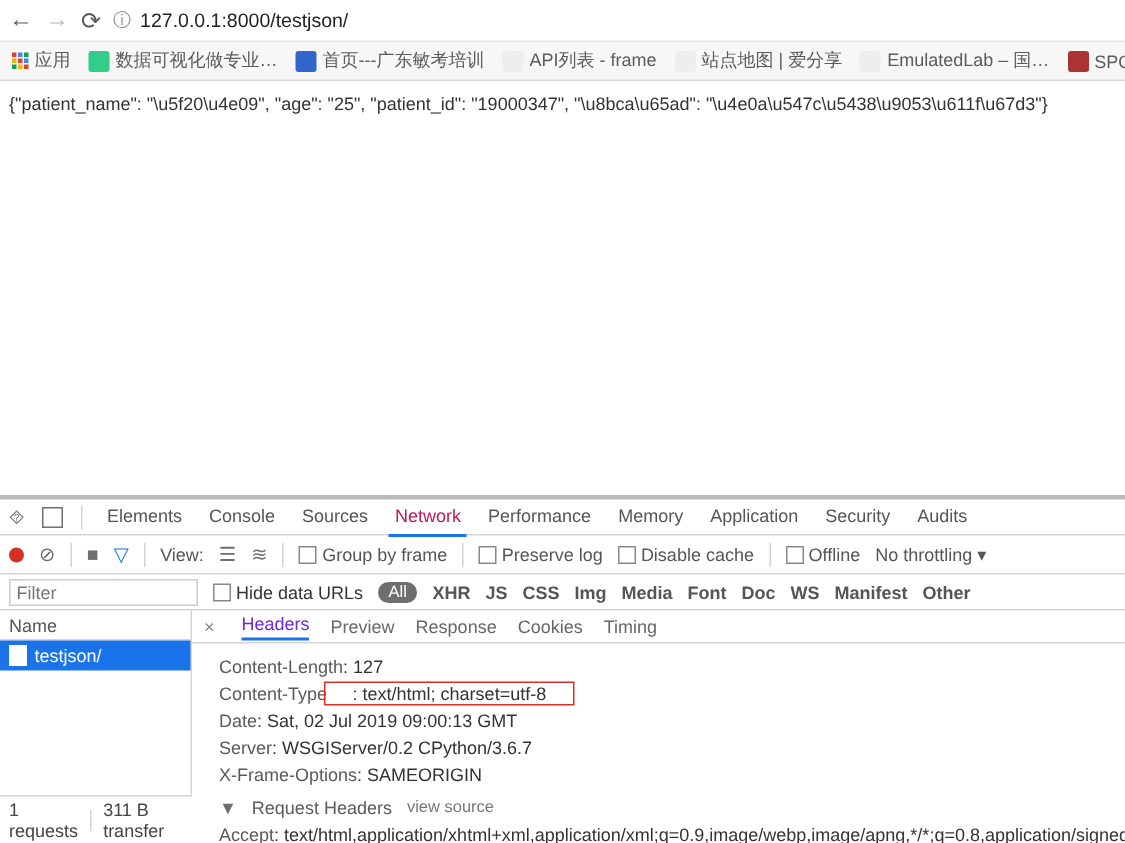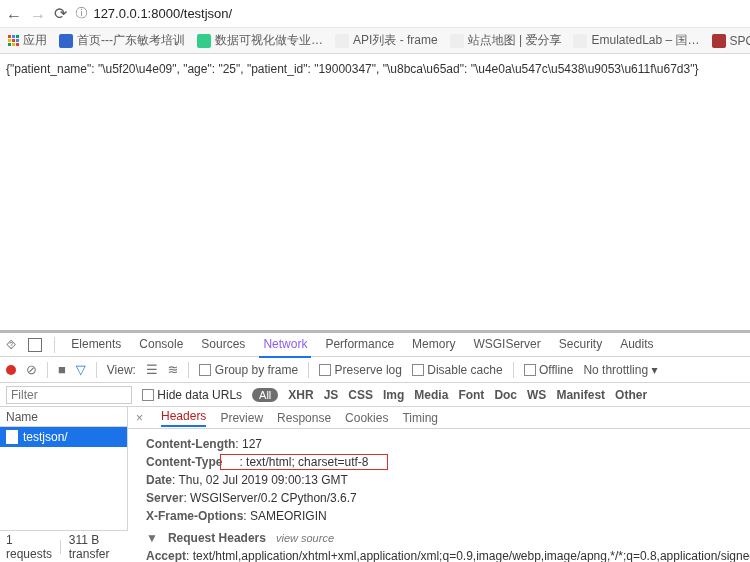"首页---广东敏考培训" span.bm { order: before "数据可视化做专业…" -> after "数据可视化做专业…" }
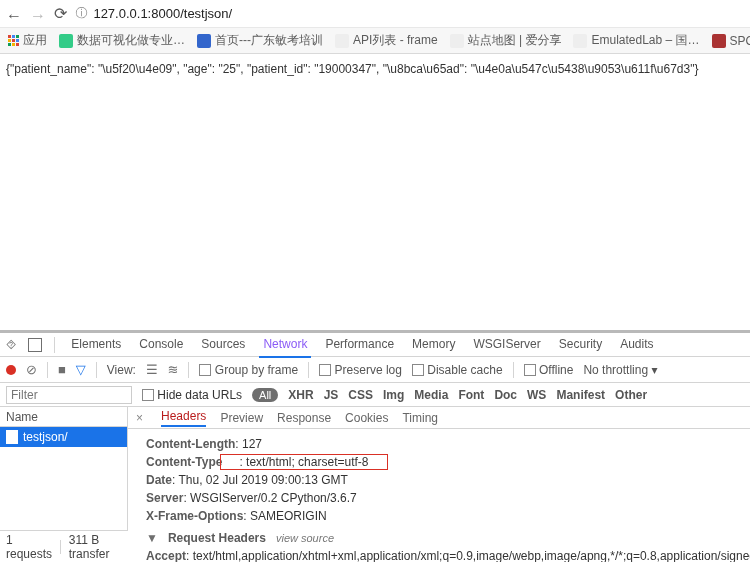"Network" .dt-top .tabs .active { color: #8b5cf6 -> #be185d }
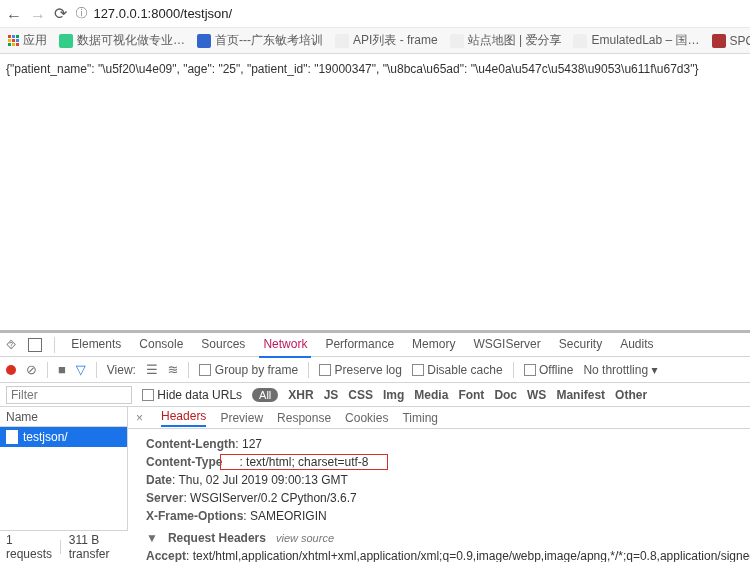"WSGIServer" span { text: WSGIServer -> Application }
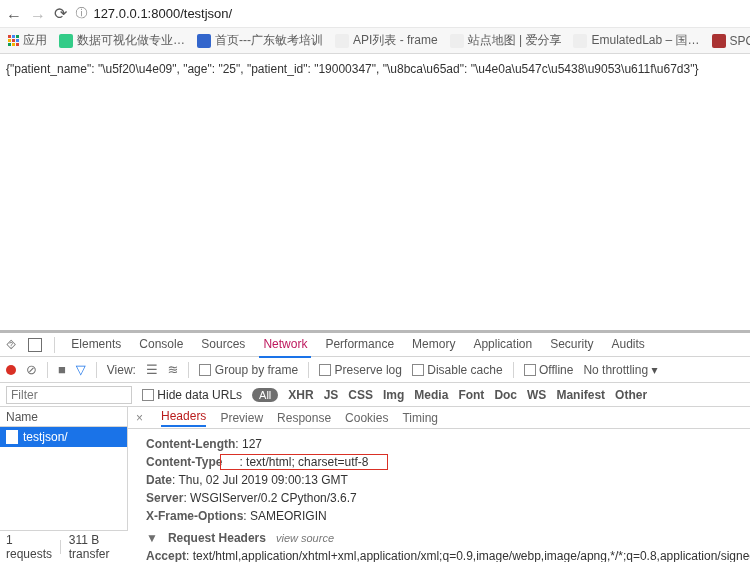"Headers" .dt-subtabs .active2 { color: #b91c1c -> #6d28d9 }
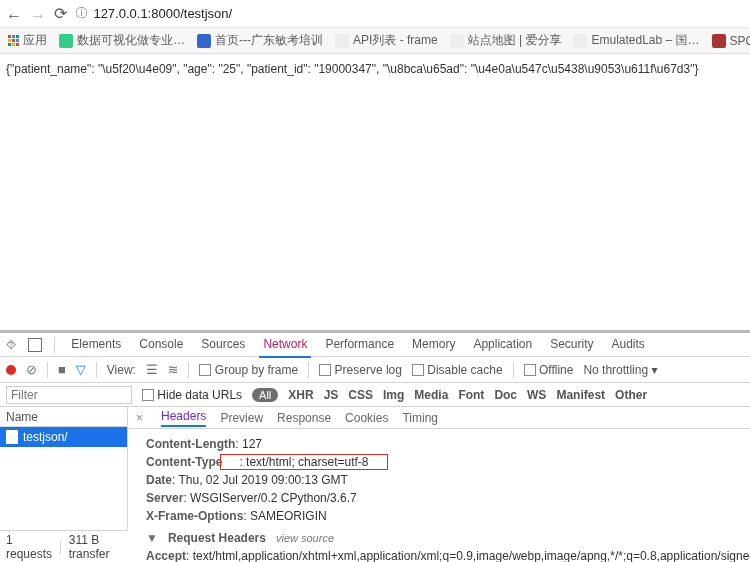"Content-Length" .k { font-weight: 700 -> 400 }
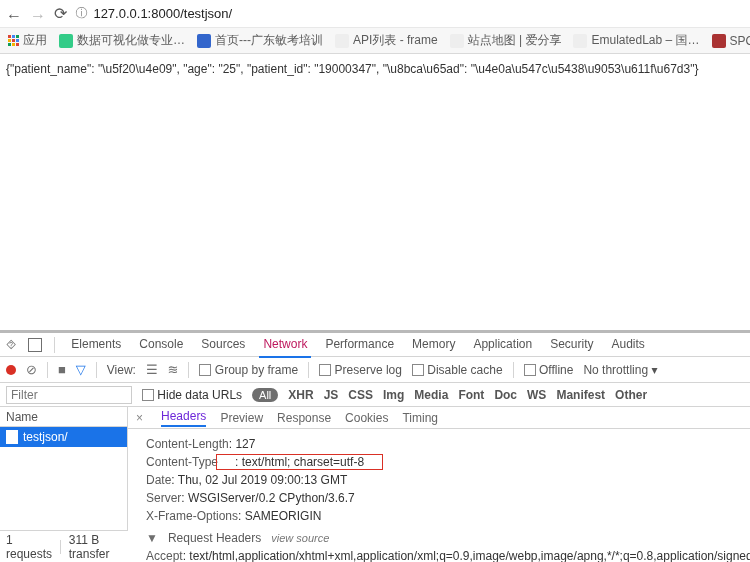"Thu, 02 Jul 2019 09:00:13" span.v { text: Thu -> Sat }
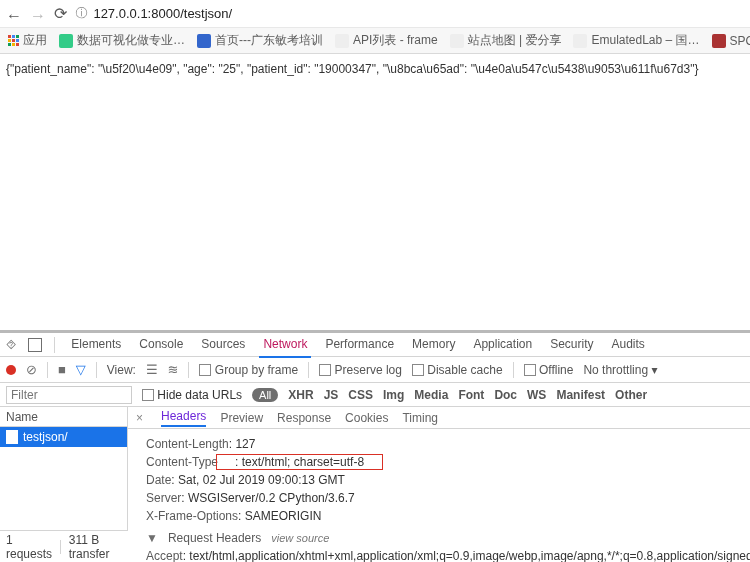"view source" .view-source { font-style: italic -> none }
